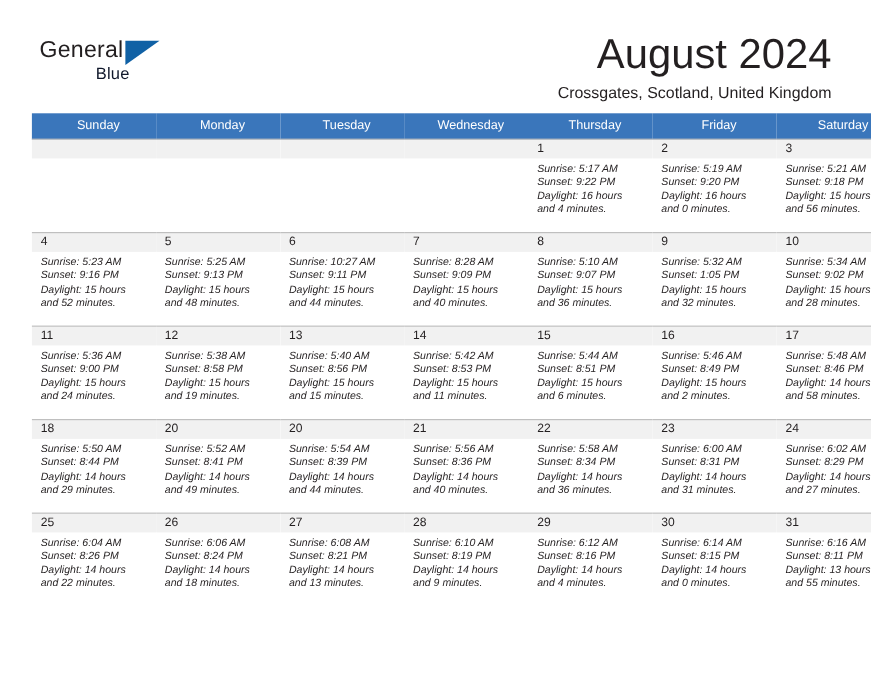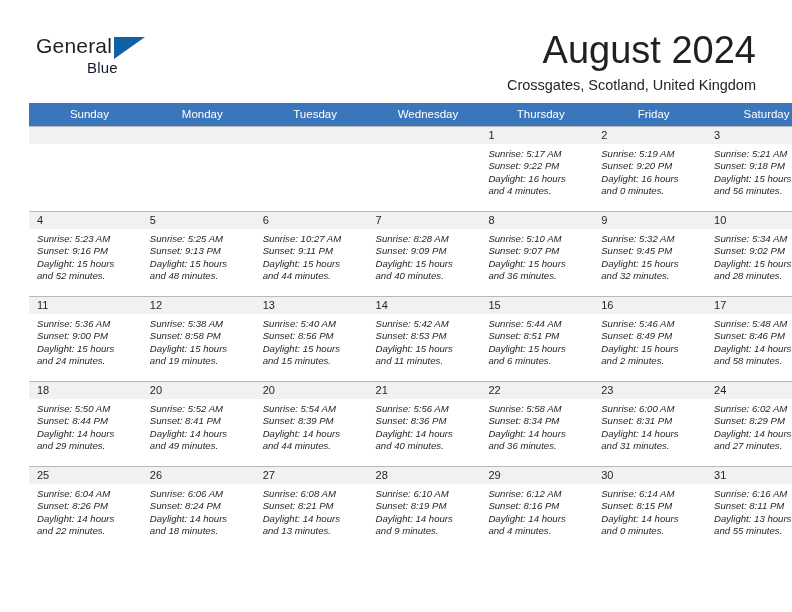"Sunset: 9:45 PM" div { text: 9:45 -> 1:05 }
